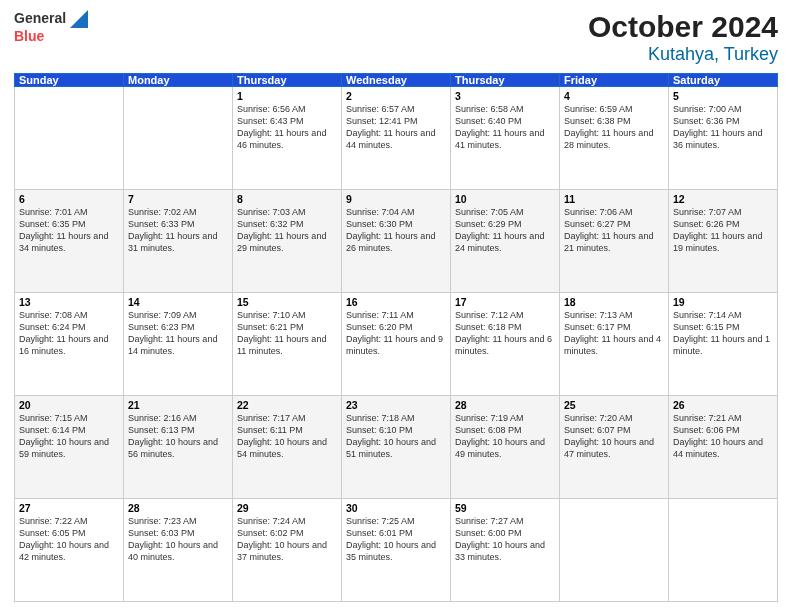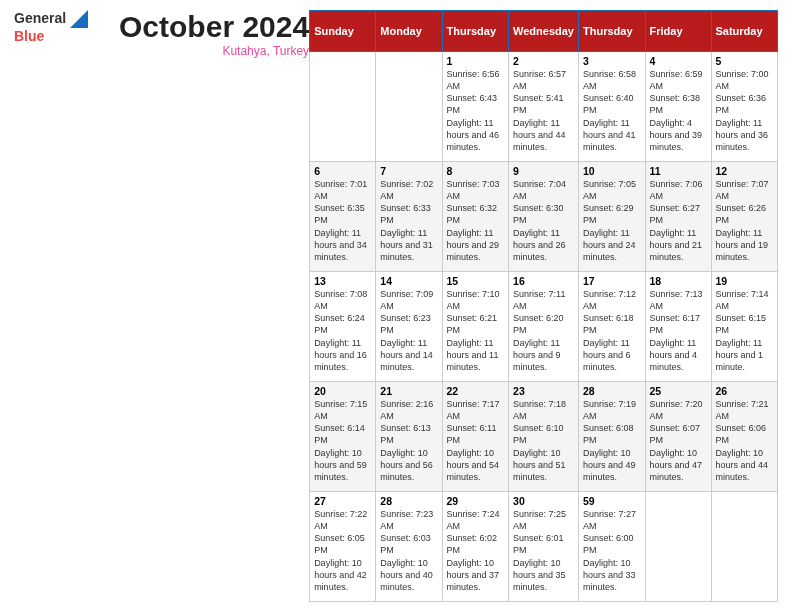"General" .page { flex-direction: row -> column }
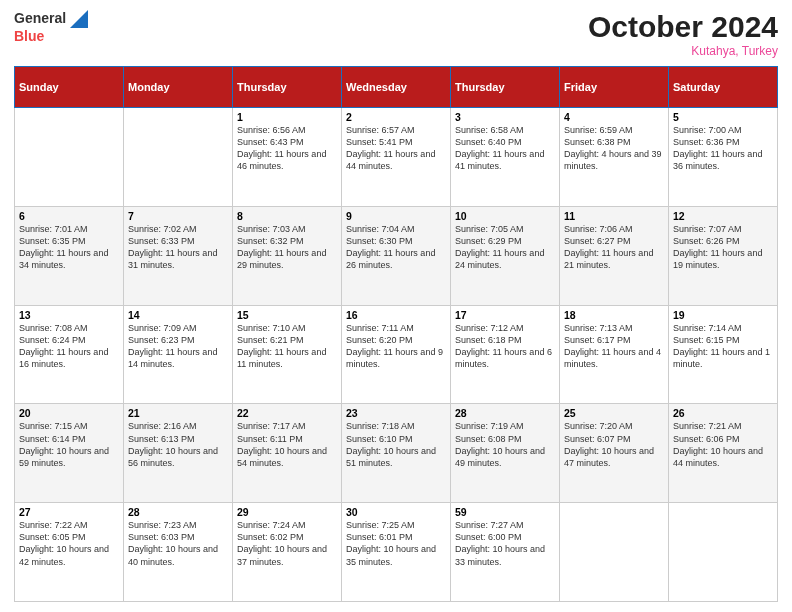"Kutahya, Turkey" .title-block .location { color: #ec4899 -> #0369a1; font-size: 12px -> 18px }
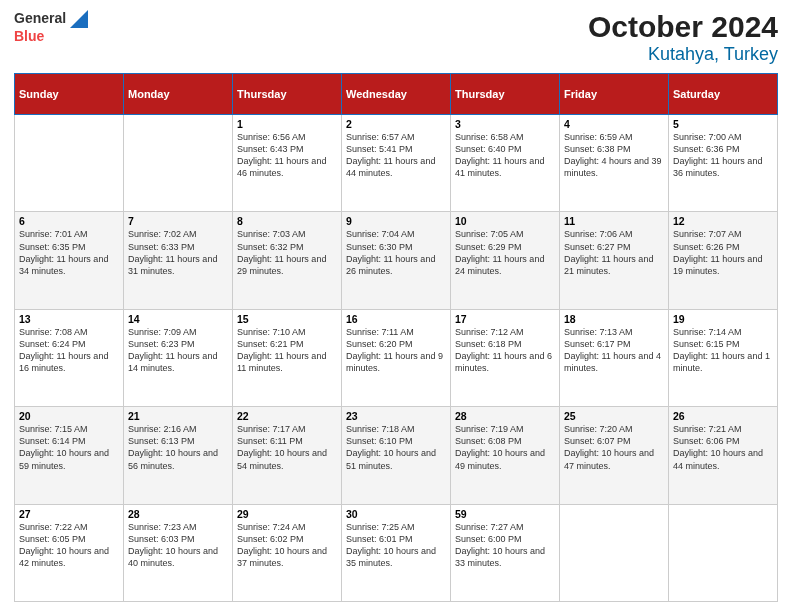"Sunday" .calendar thead th { background-color: #b91c1c -> #1d4ed8; padding: 14px 4px -> 0 4px }
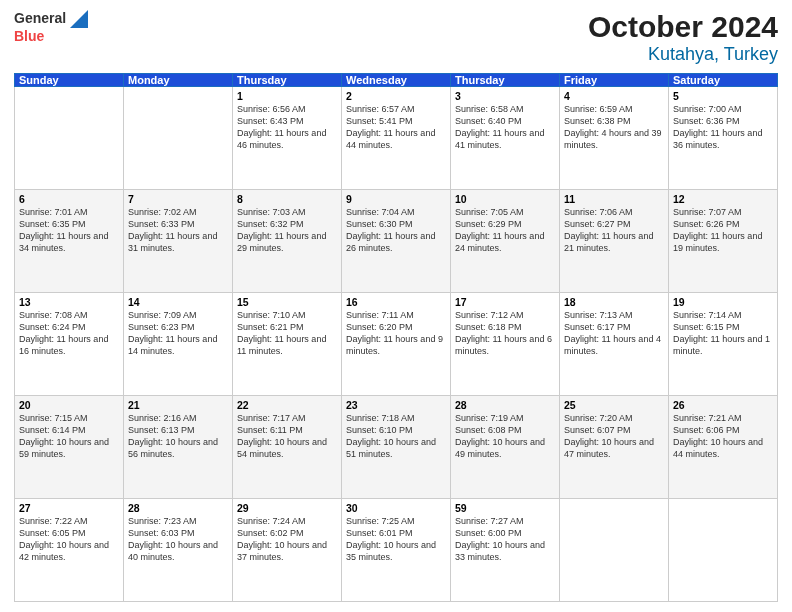"Sunset: 5:41 PM" span { text: 5:41 -> 12:41 }
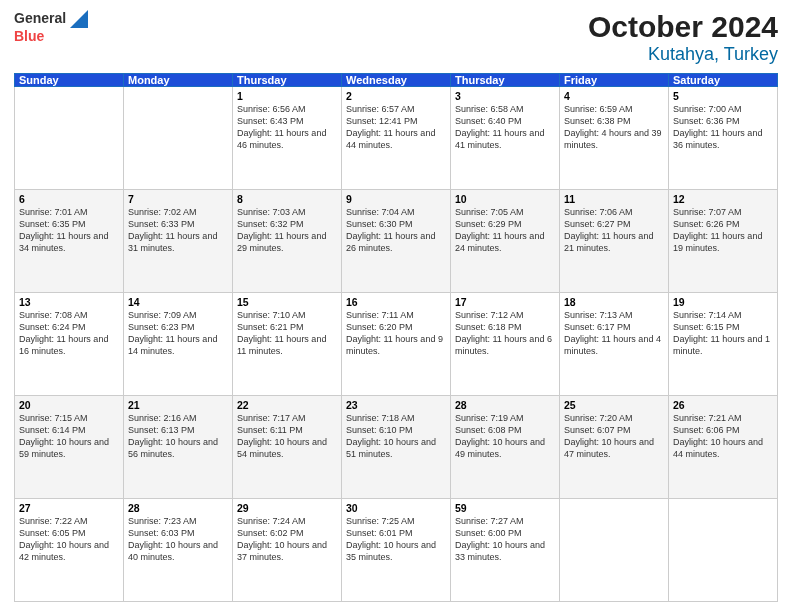"Daylight: 4 hours and 39" span { text: 4 hours and 39 -> 11 hours and 28 }
